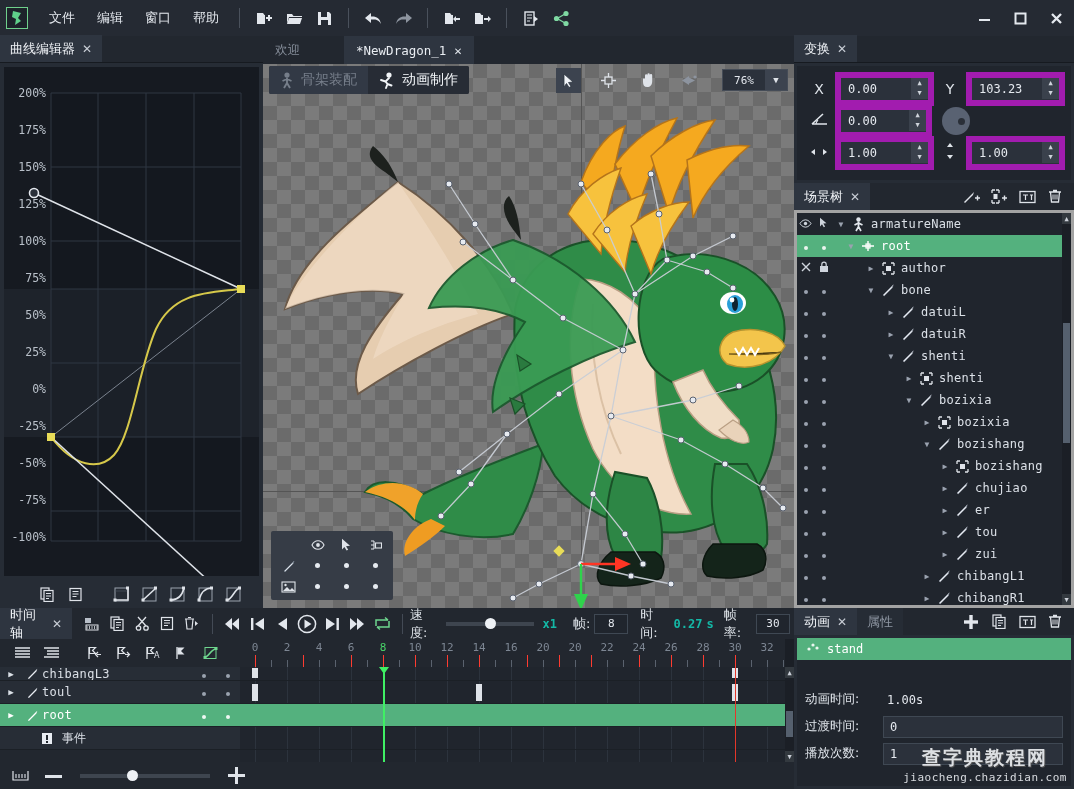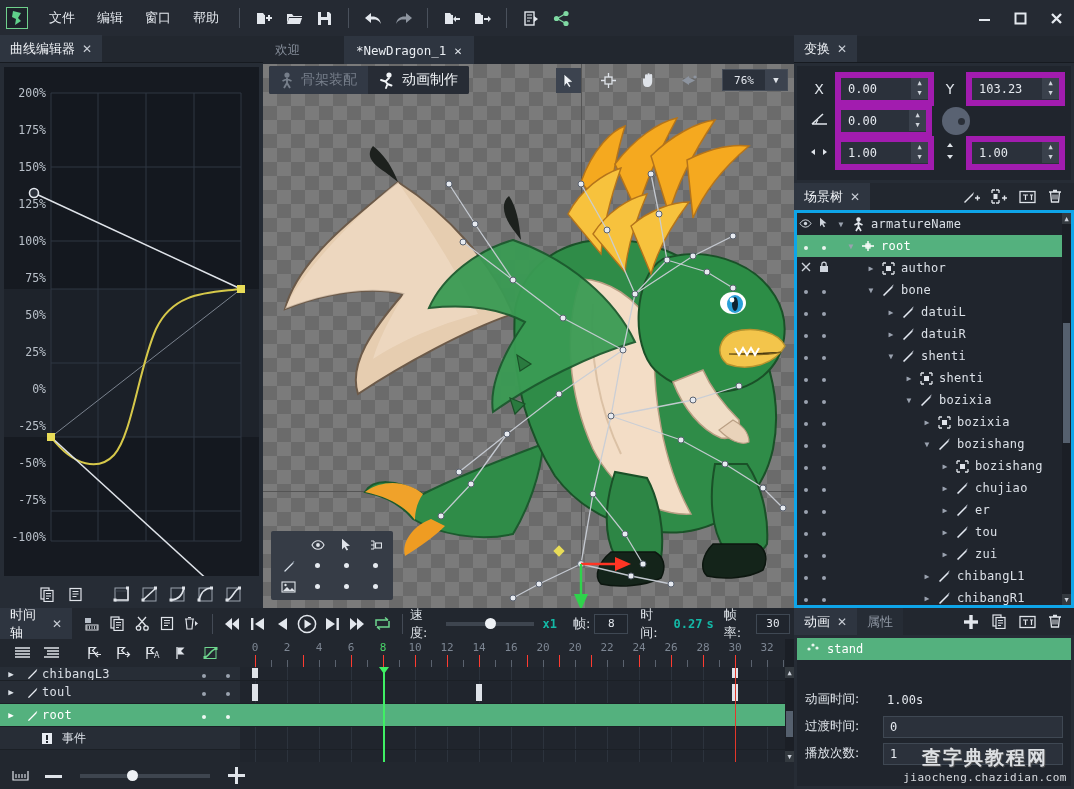"场景树" .tree-panel { background: #0ea5e9 -> #a3a3a3 }
